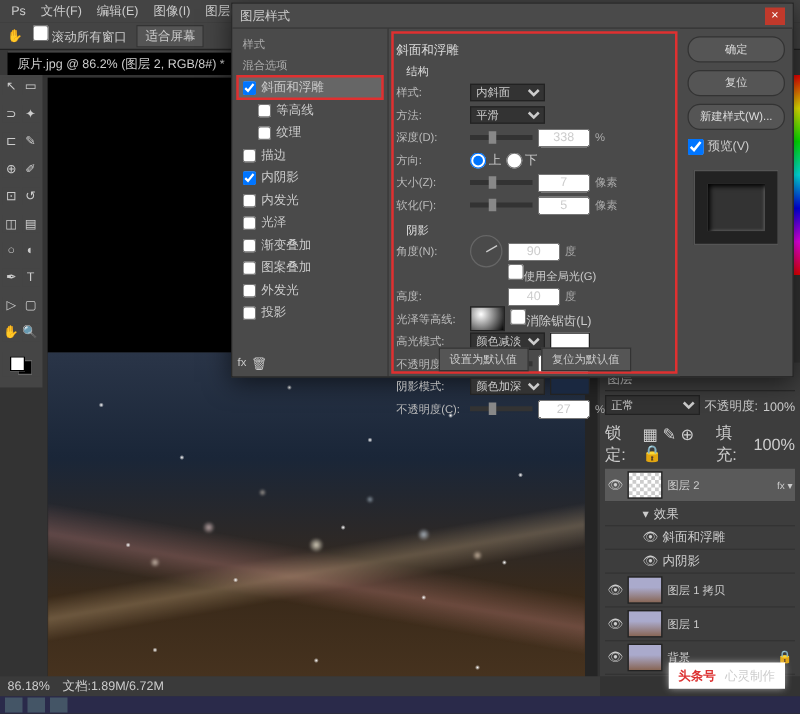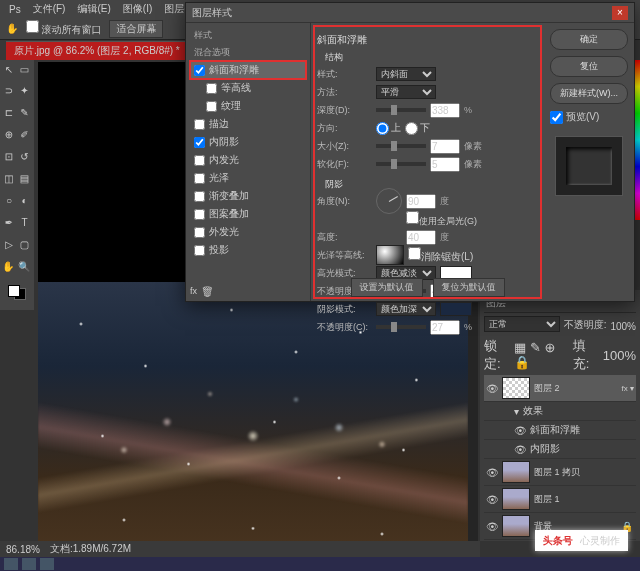"原片.jpg @ 86.2% (图层 2," .tabs .tab { background: #b91c1c -> #000000 }
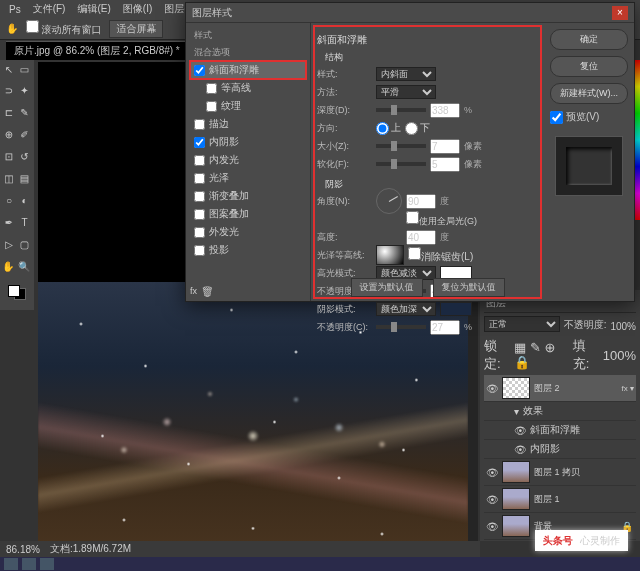"338" .prow .num { text-align: left -> center; width: 30px -> 42px }
